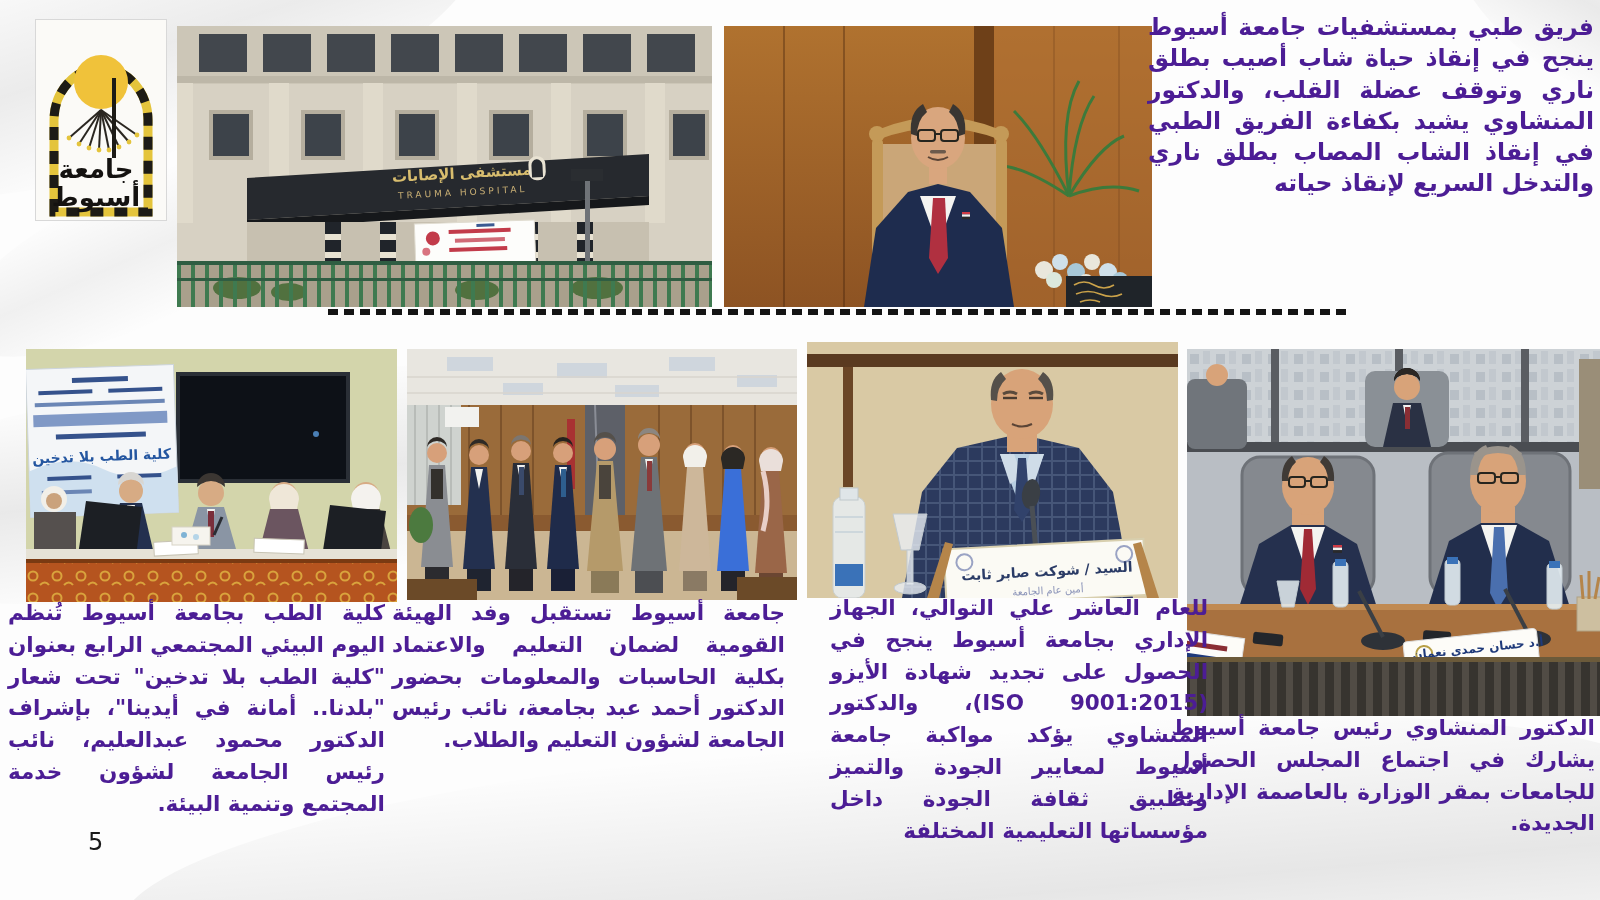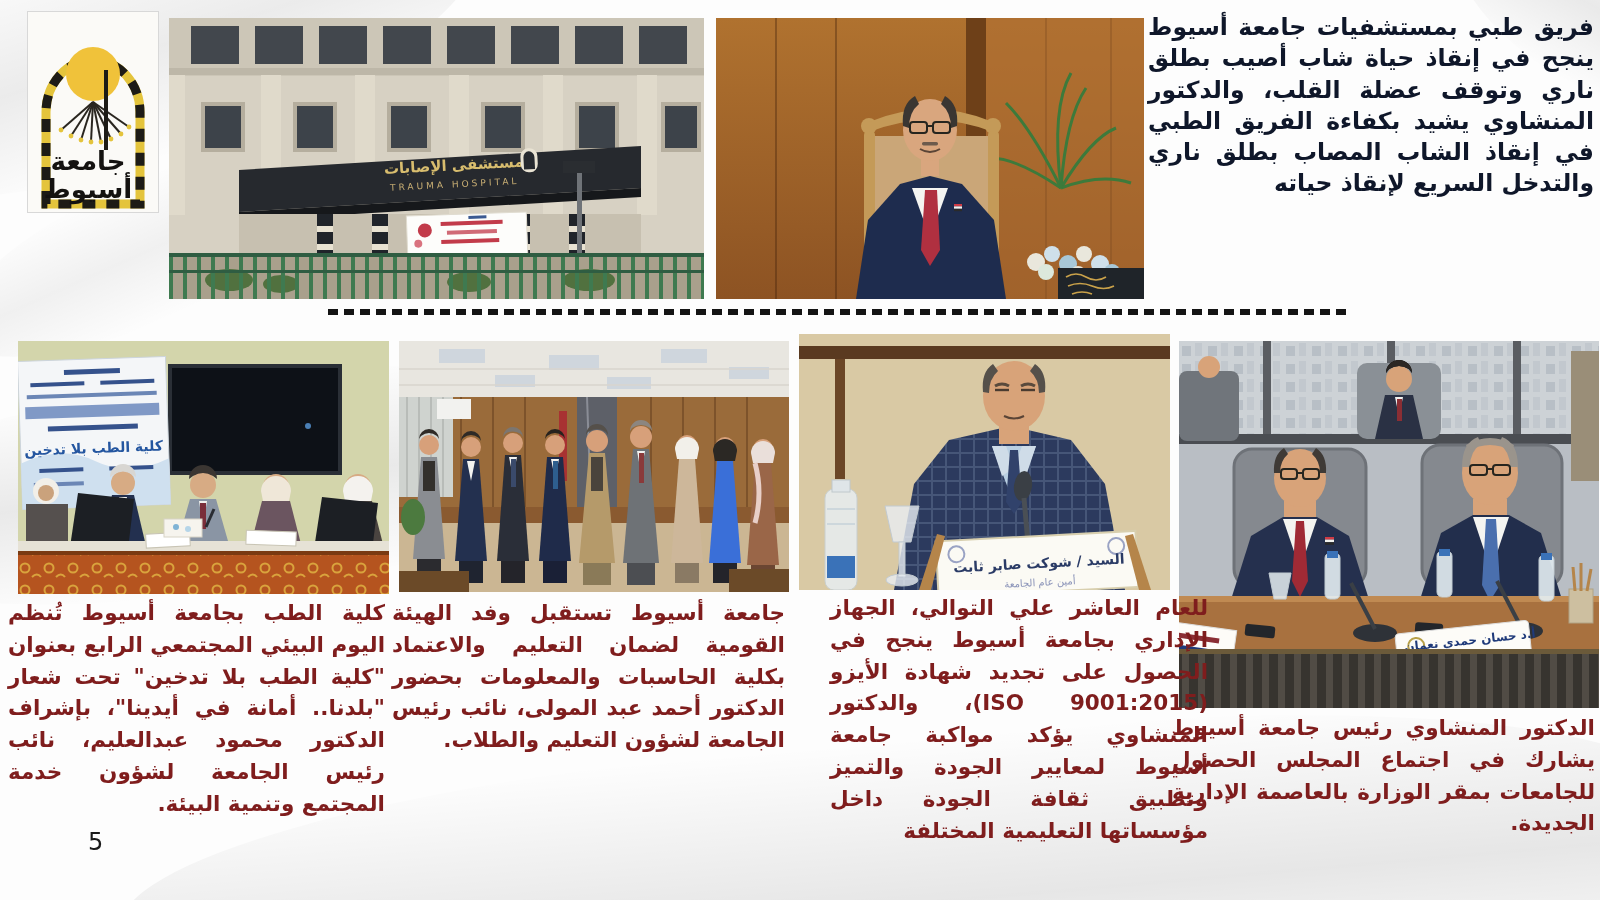"فريق طبي بمستشفيات جامعة أسيوط" .headline { color: #0f172a -> #4c1d95 }
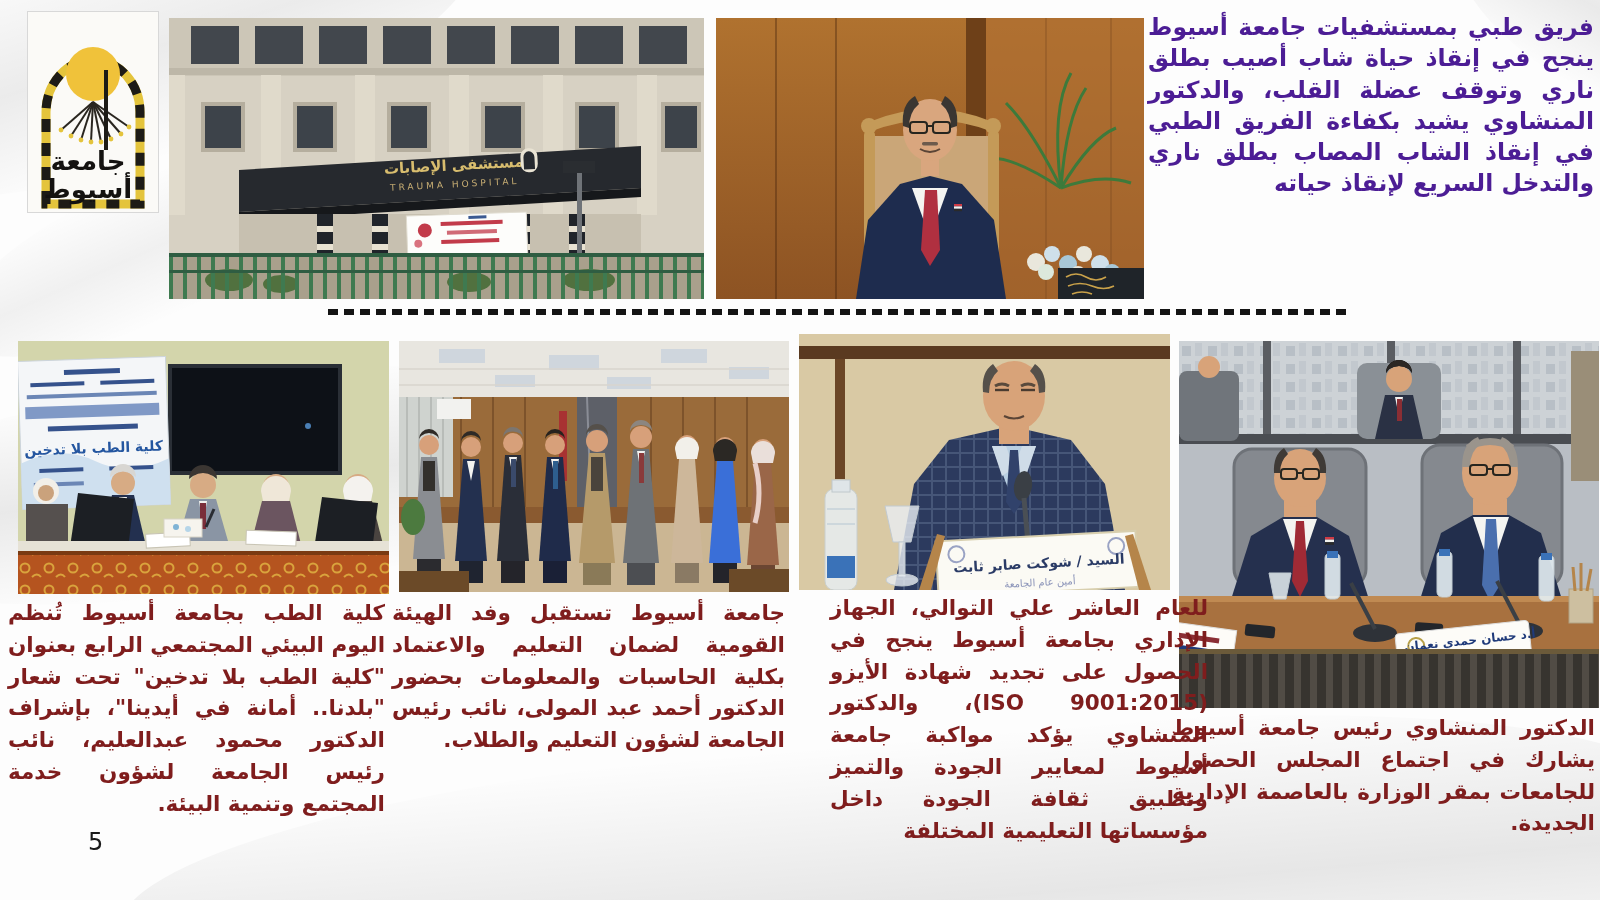"جامعة" figure { margin: 4px -> 12px }
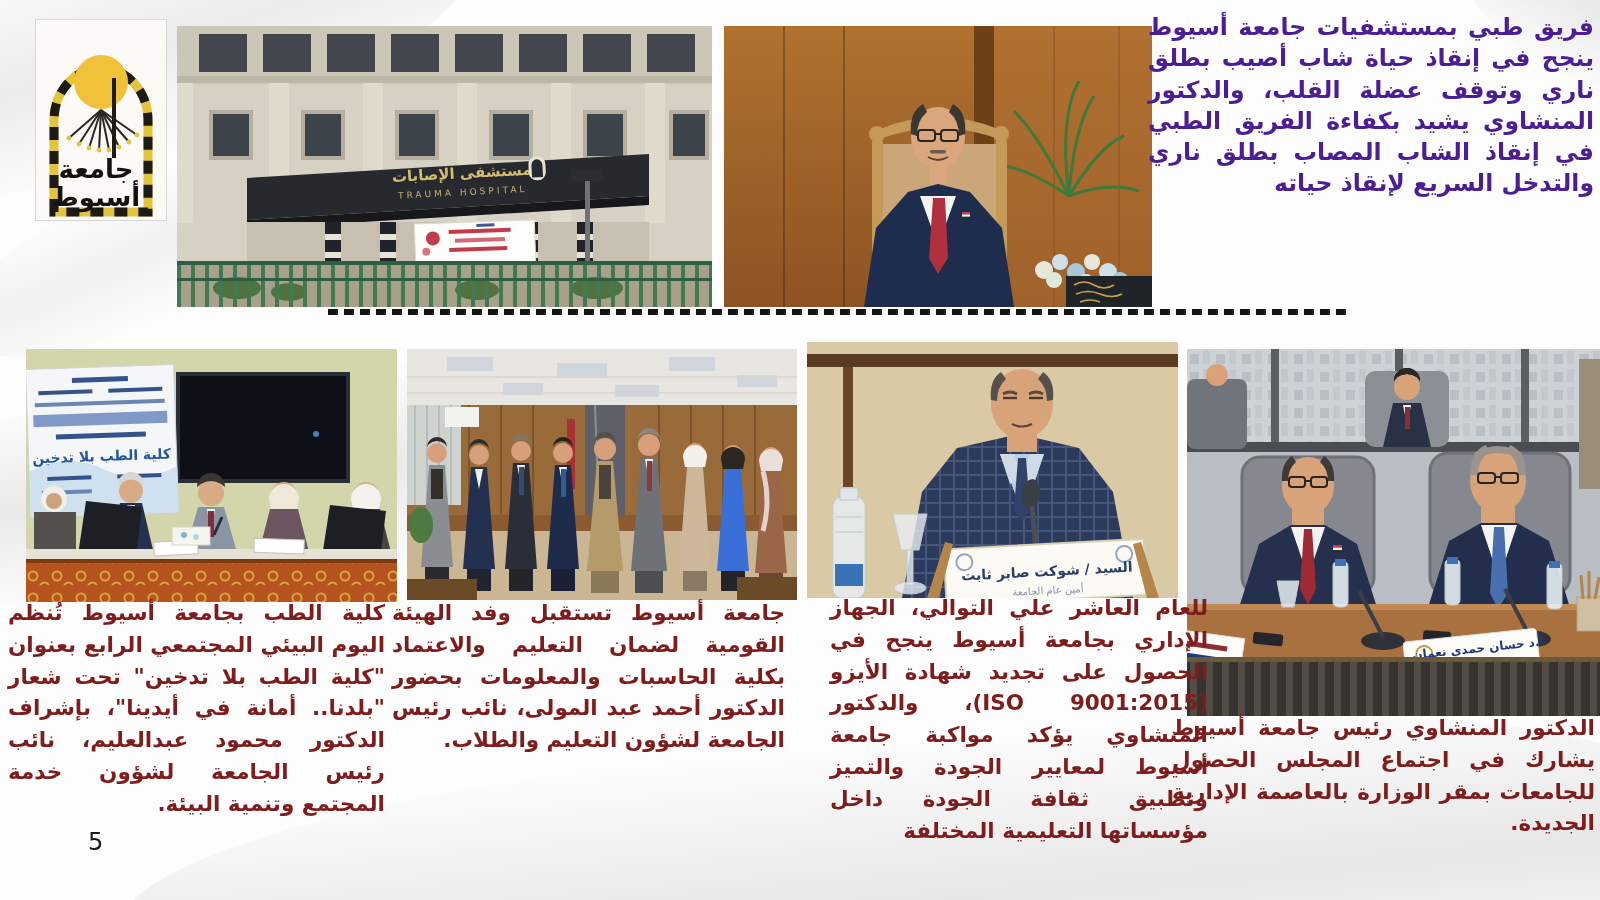"كلية الطب بجامعة أسيوط تُنظم" .caption { color: #7f1d1d -> #4c1d95 }
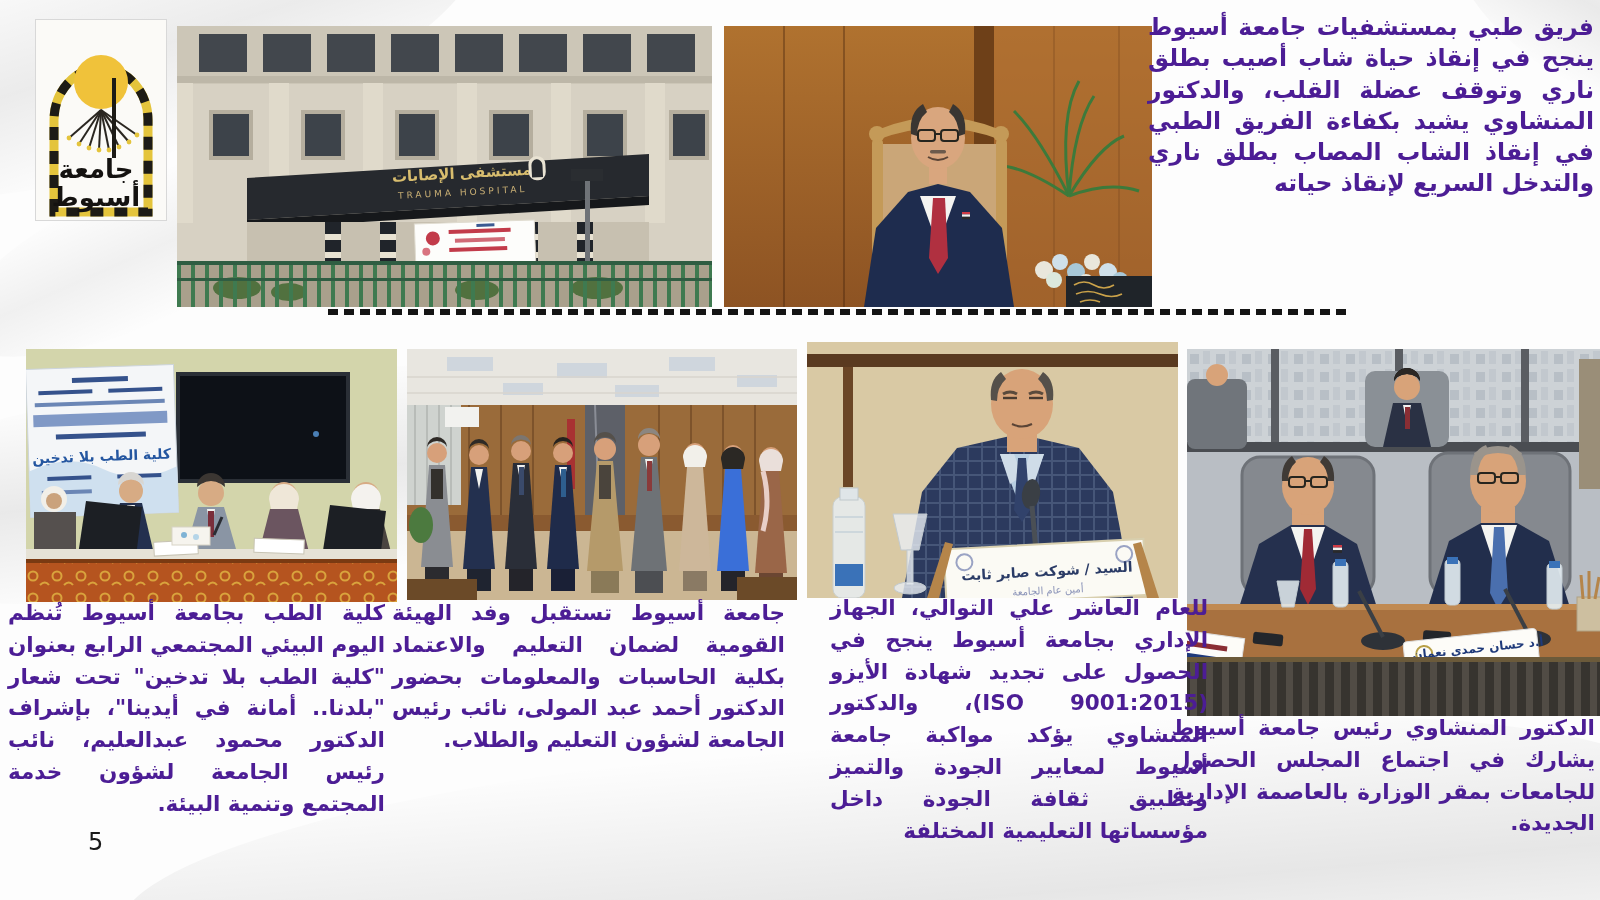"جامعة أسيوط تستقبل وفد الهيئة" p.caption { text: المولى -> بجامعة }
